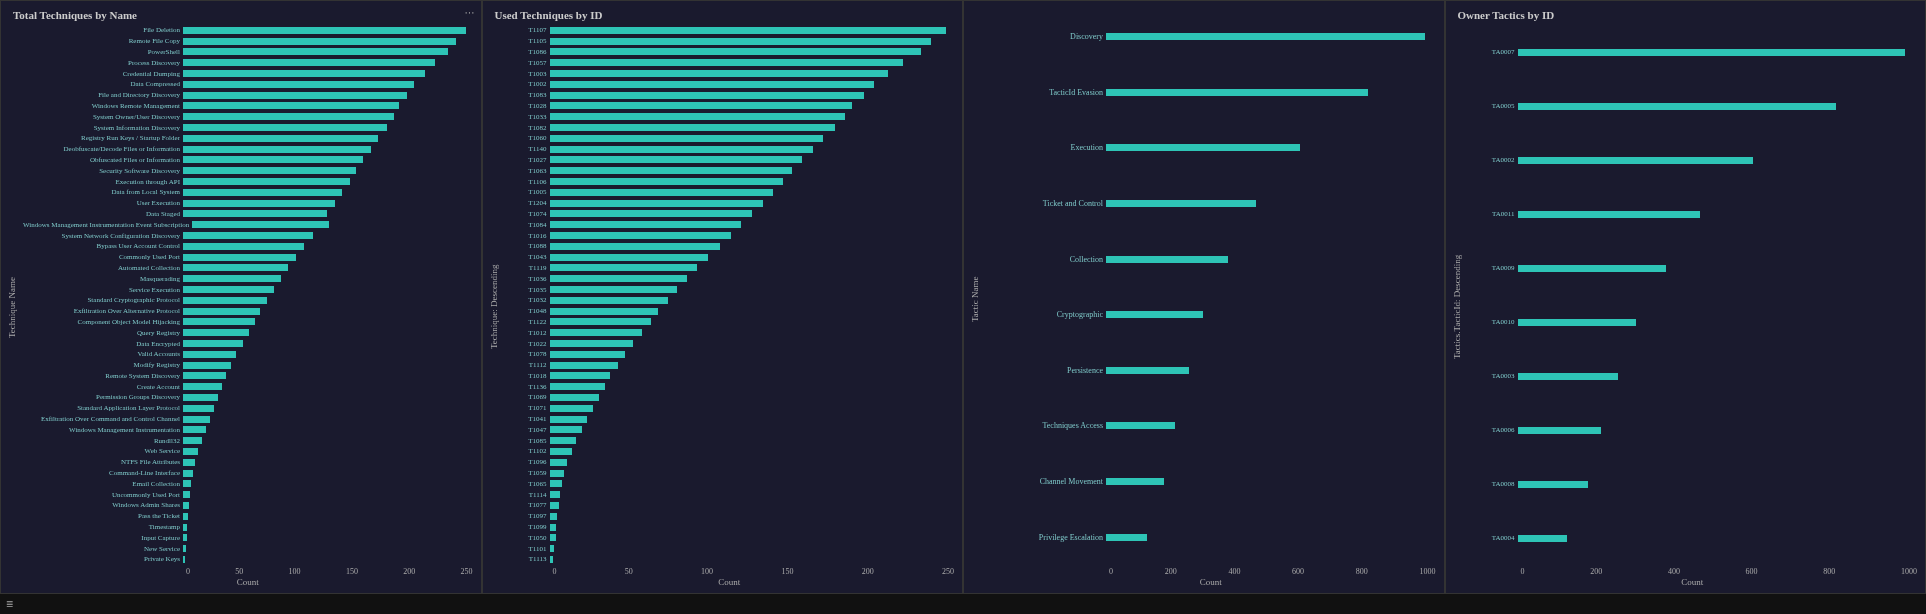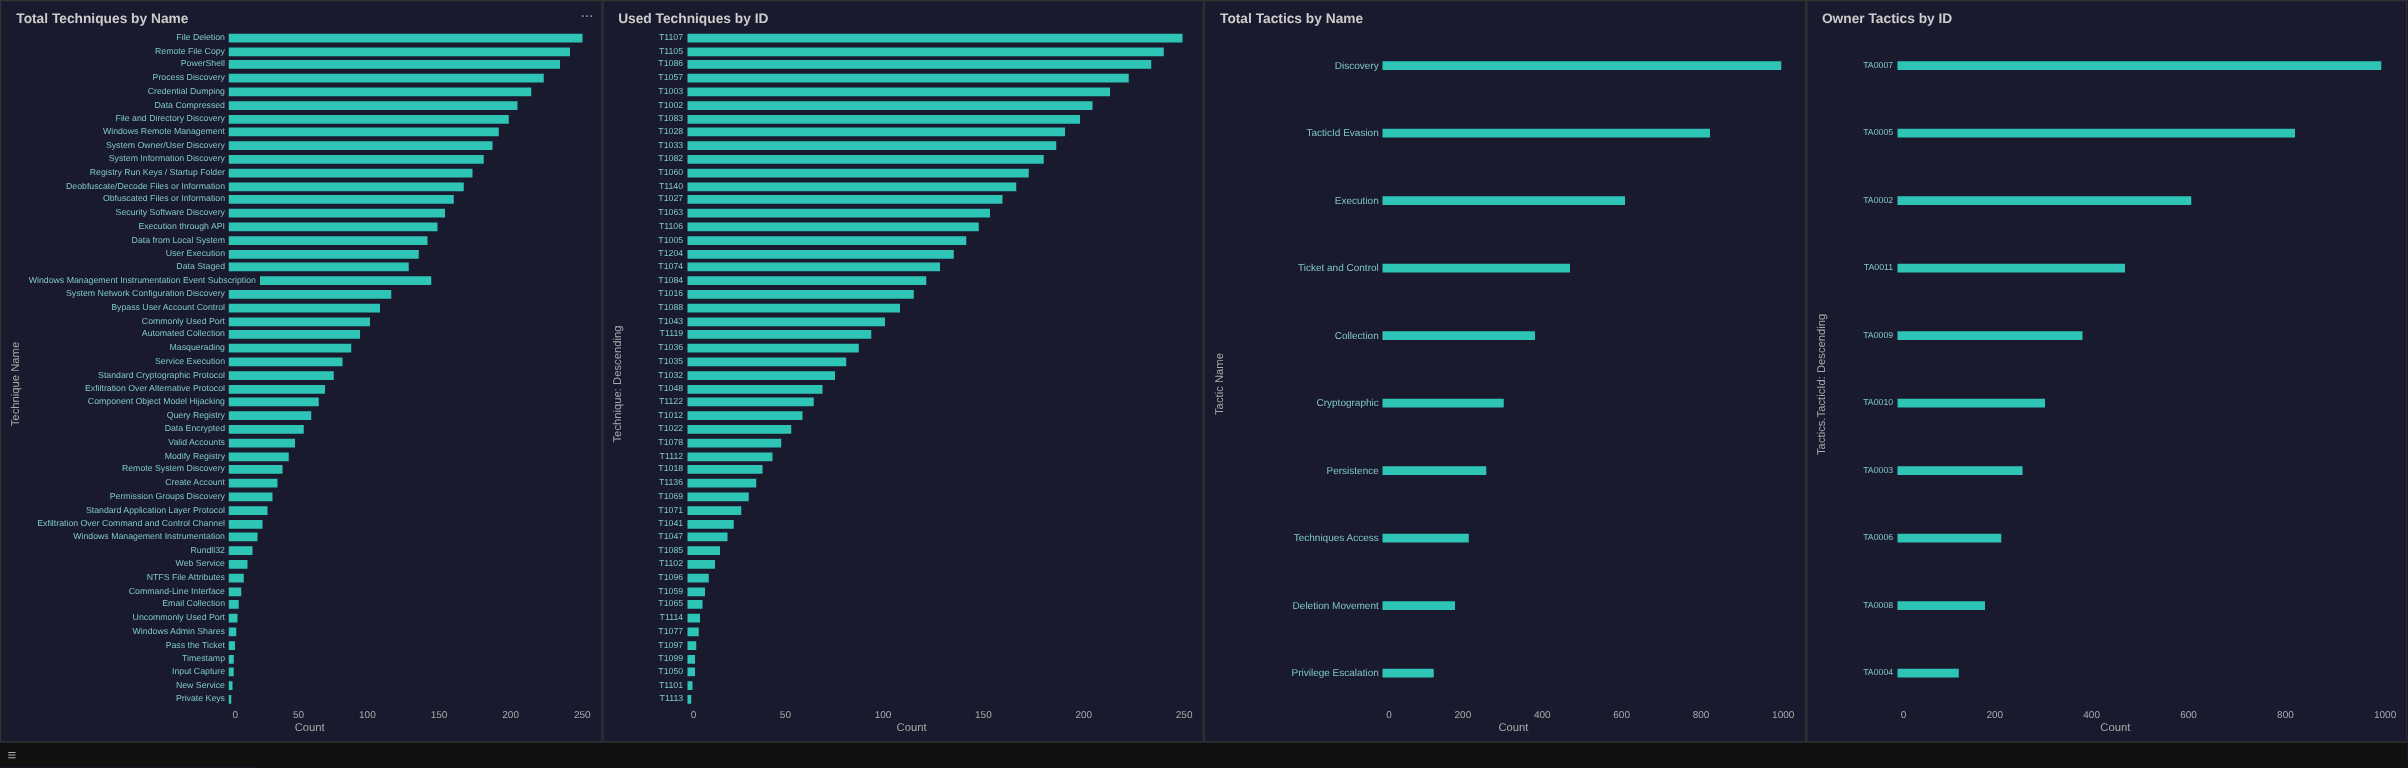"Total Techniques by Name" .charts-container { font-family: none -> Liberation Serif, serif }
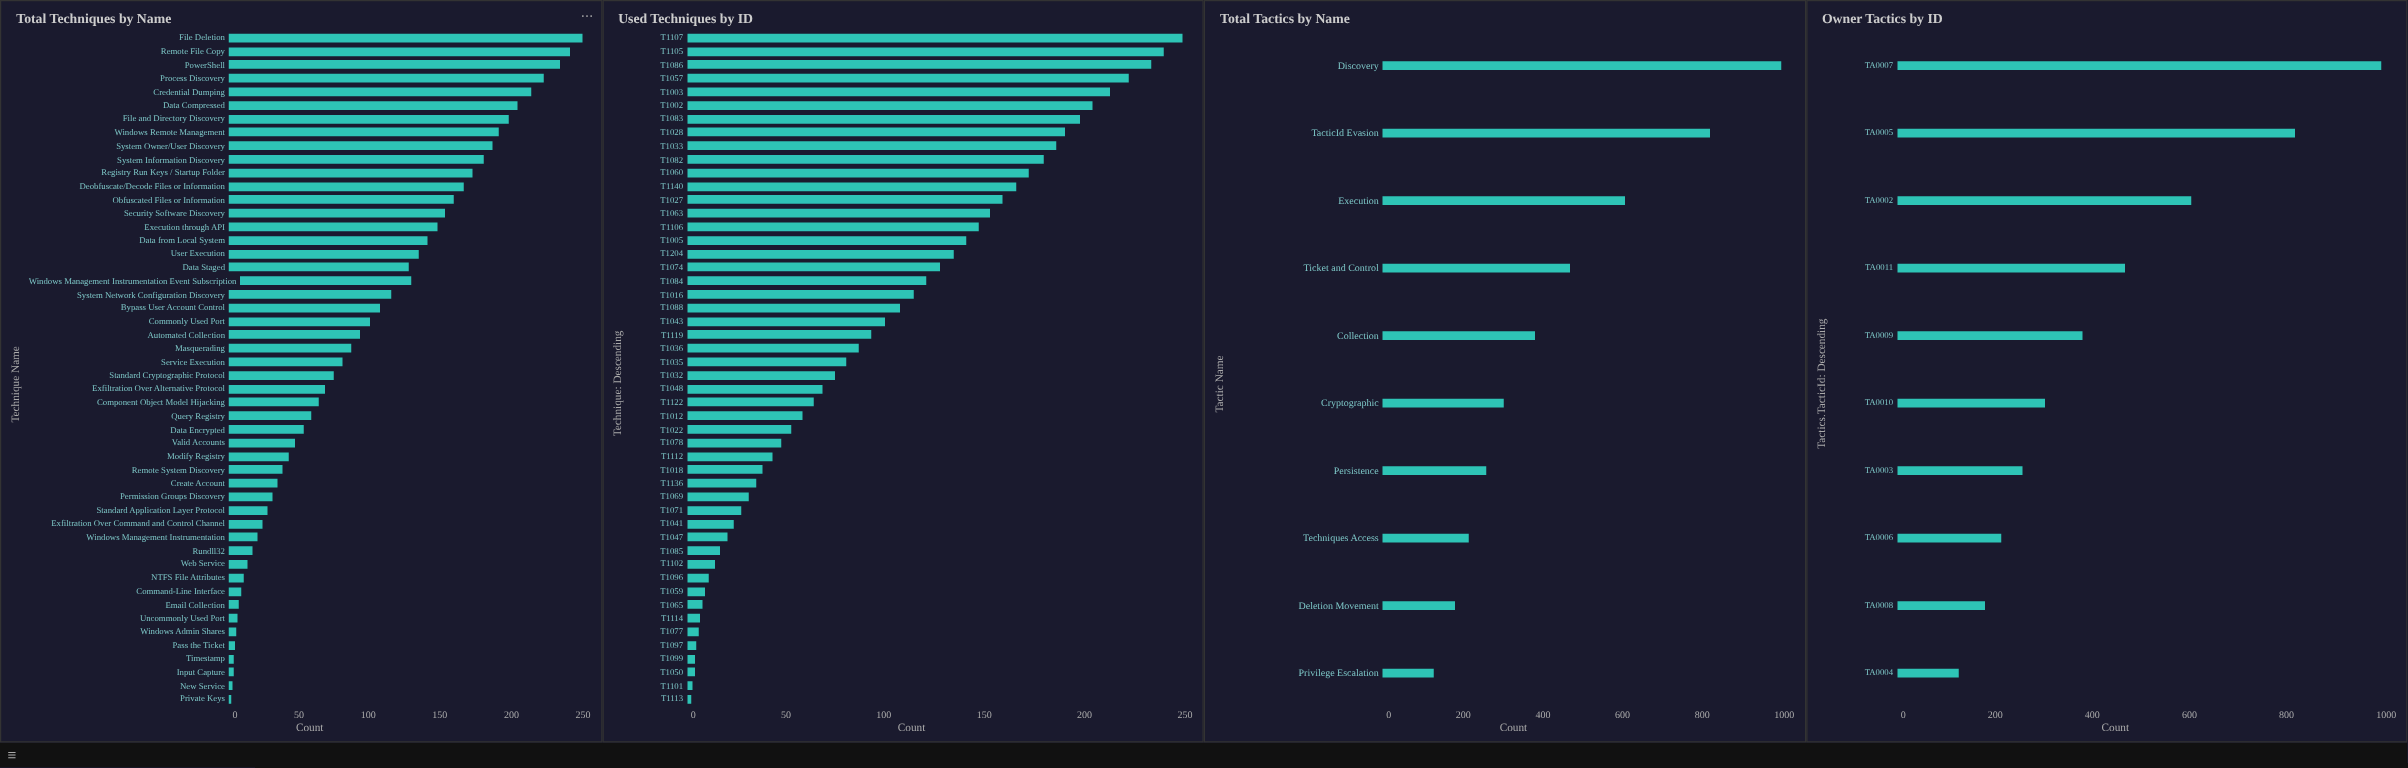"Total Tactics by Name" div.chart-title { html: <div>Total Tactics by Name</div> -> none }
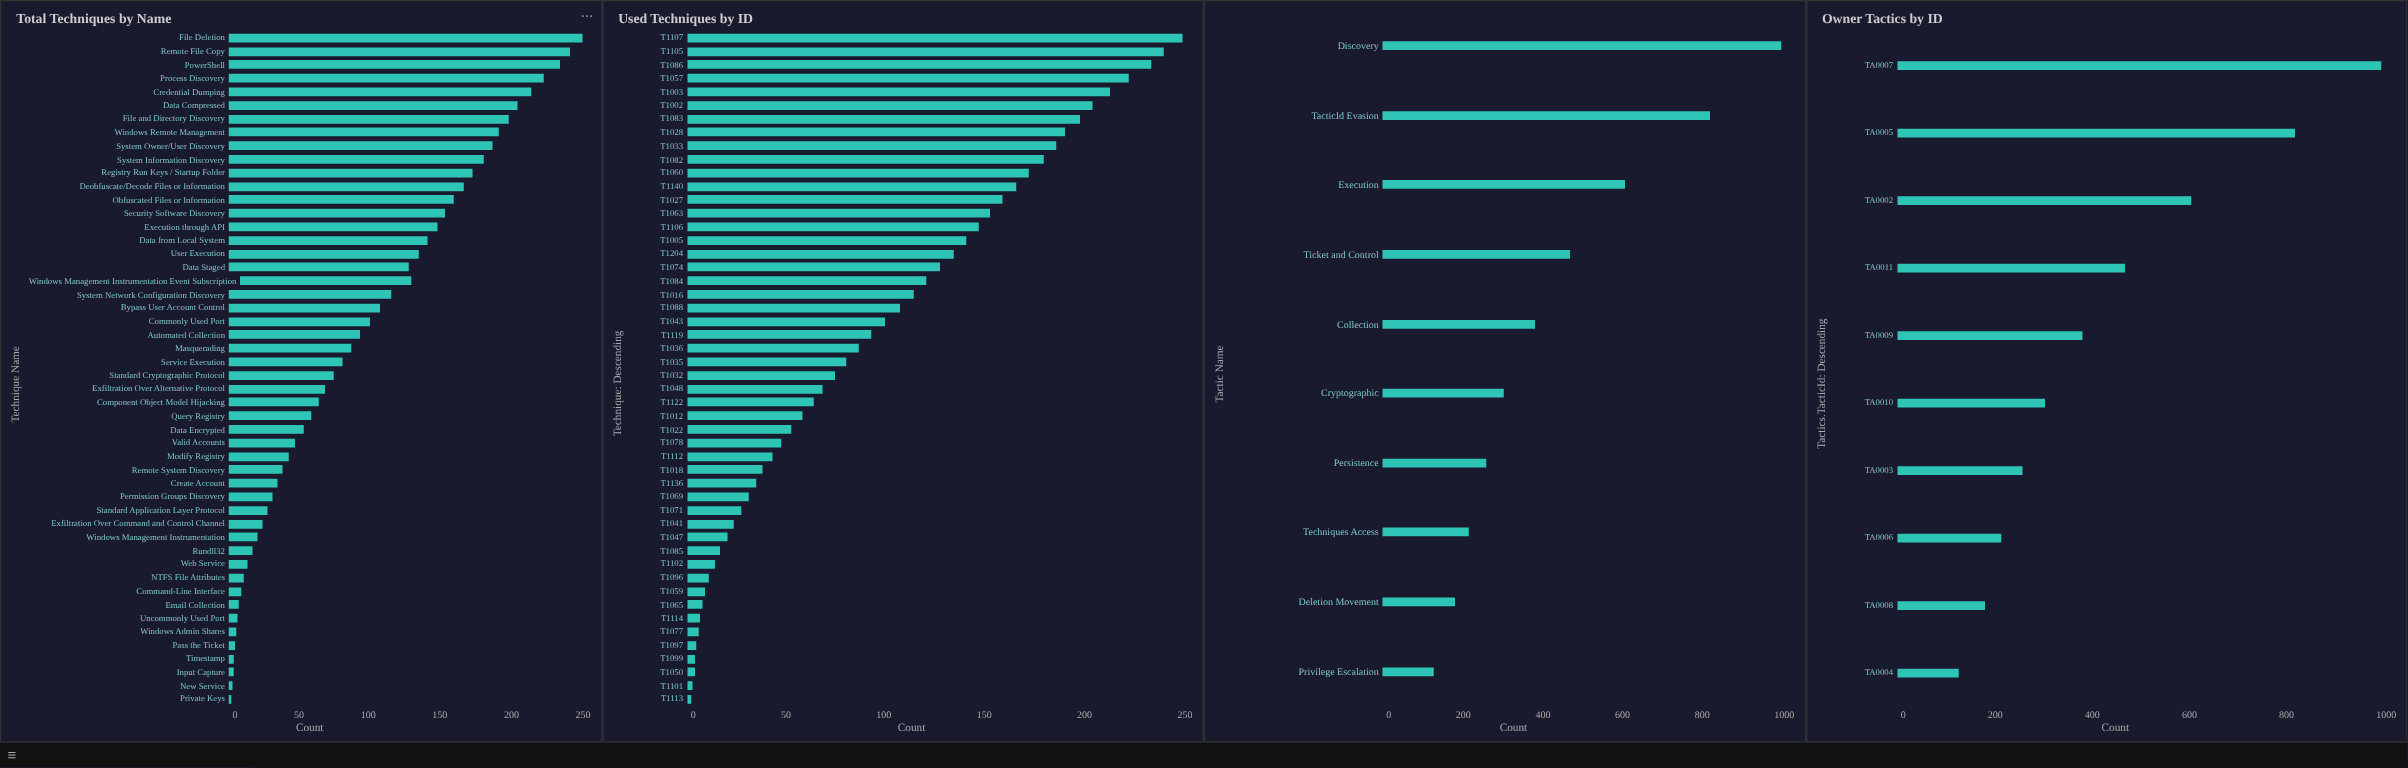"Deletion Movement" div.bar-label-tactic { text: Deletion -> Channel }
